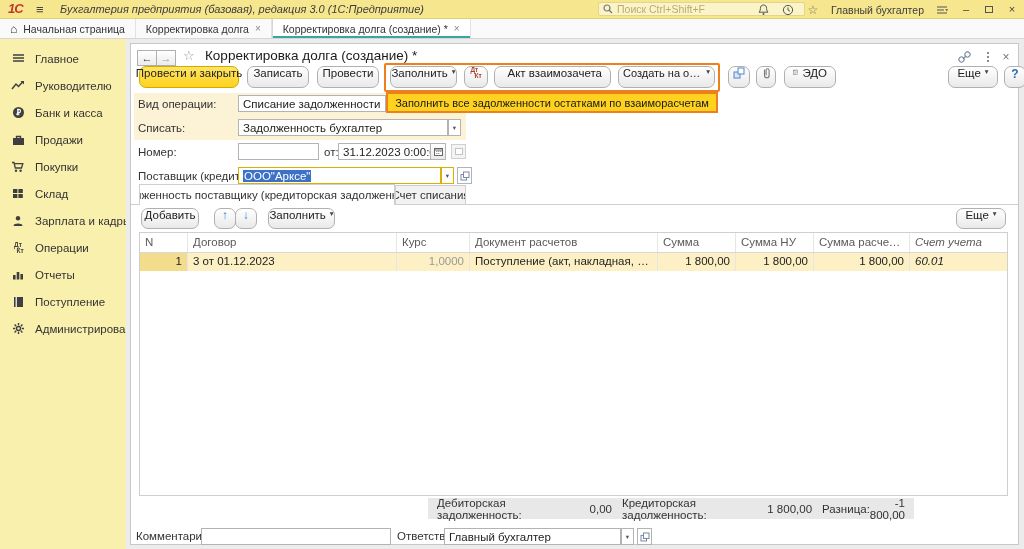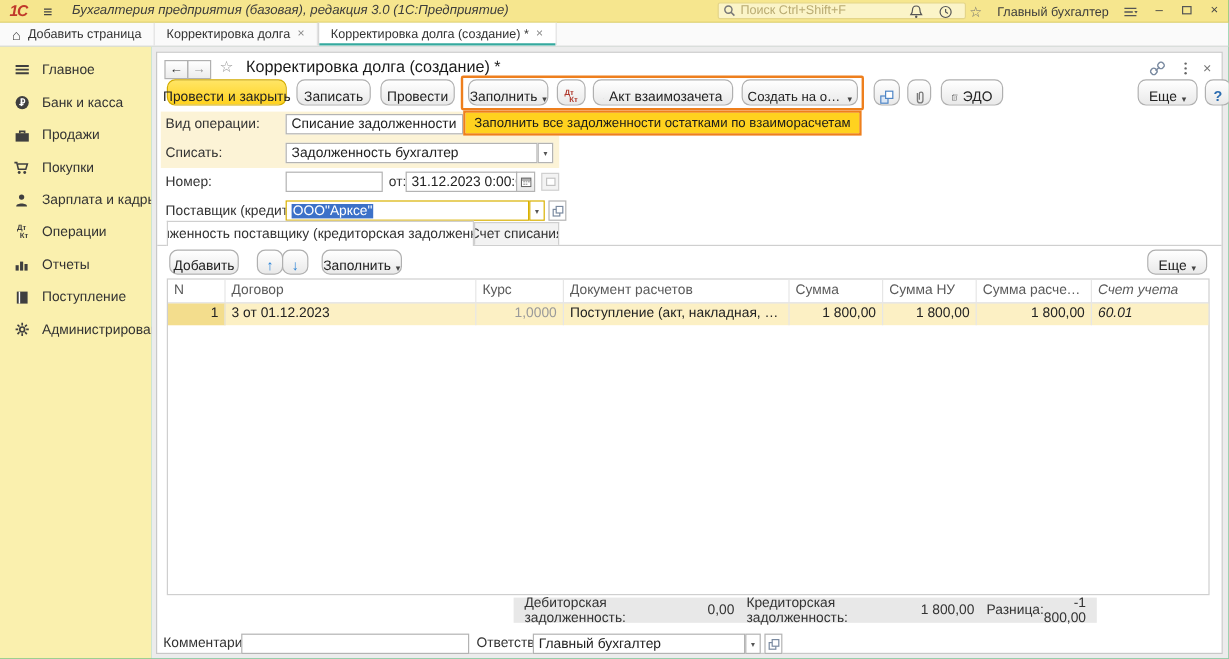"Добавить страница" span { text: Добавить -> Начальная }
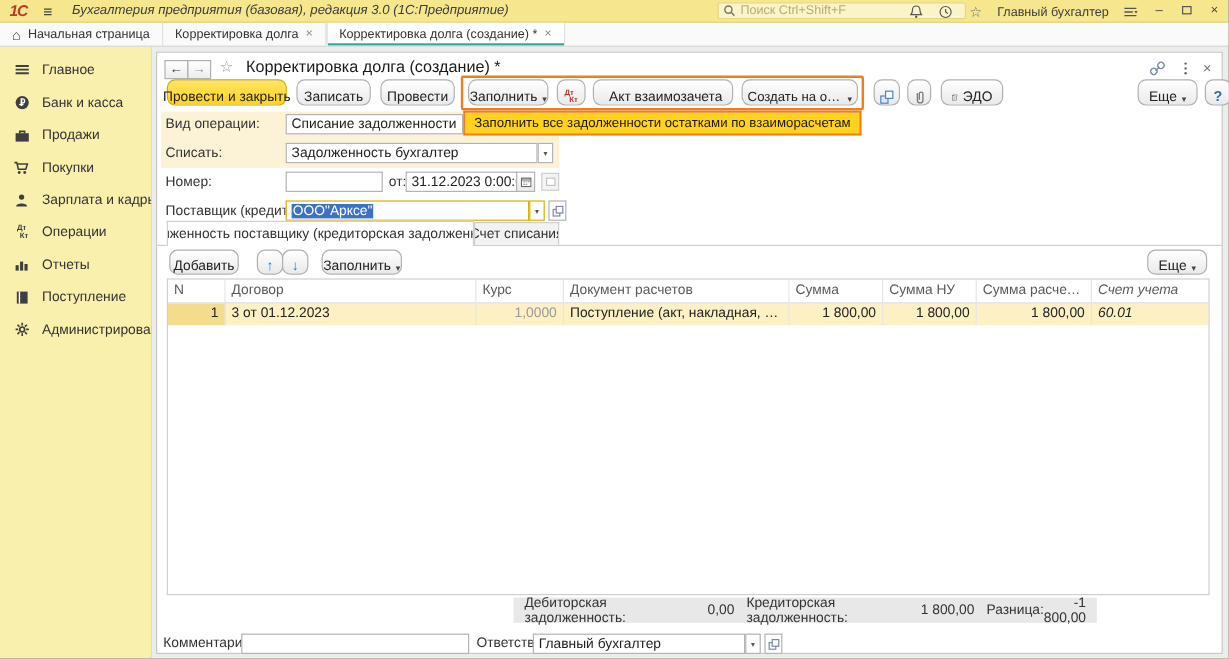"Провести и закрыть" .btn { align-items: flex-end -> flex-start }
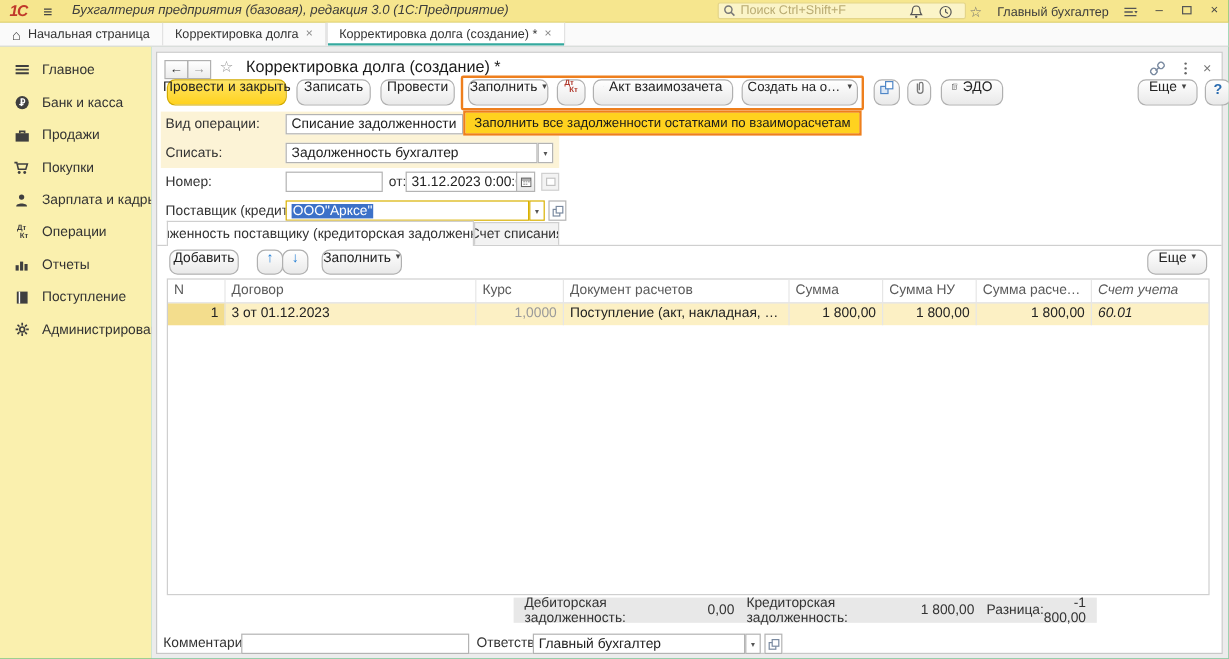"Руководителю" div.sitem { html: none -> <div> <span> <svg> <path></path> <path></path> </svg> </span> <span>Руководителю</span> </div> }
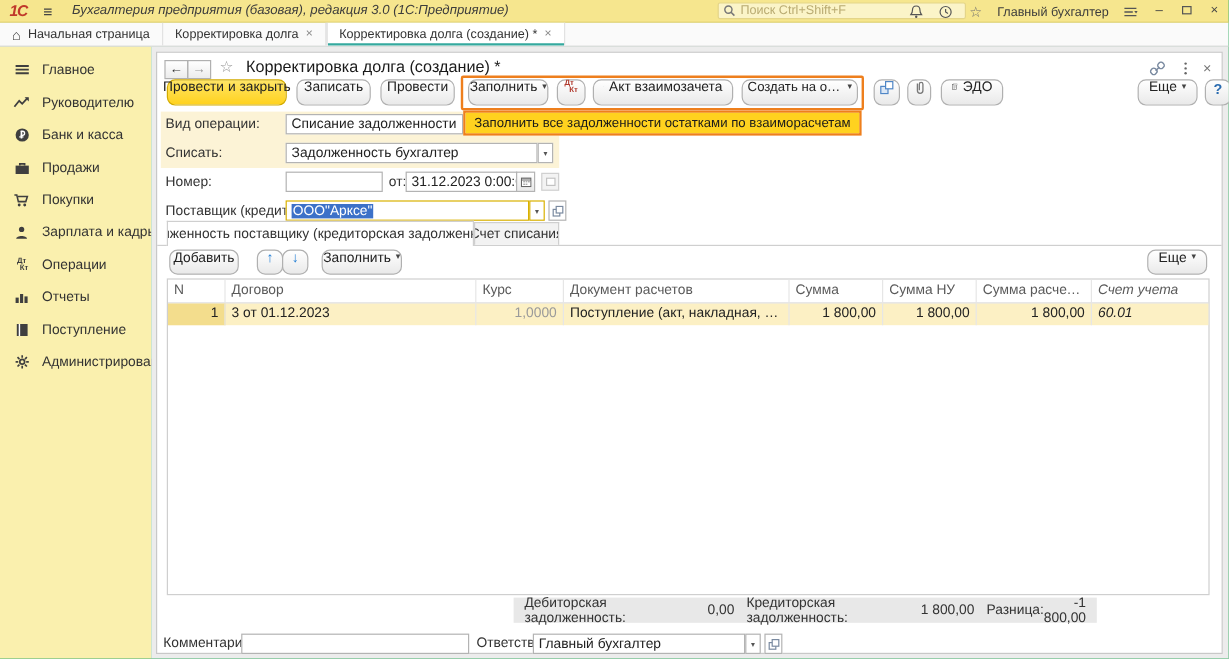"Склад" div.sitem { html: none -> <div> <span> <svg> <rect></rect> <rect></rect> <rect></rect> <rect></rect> </svg> </span> <span>Склад</span> </div> }
